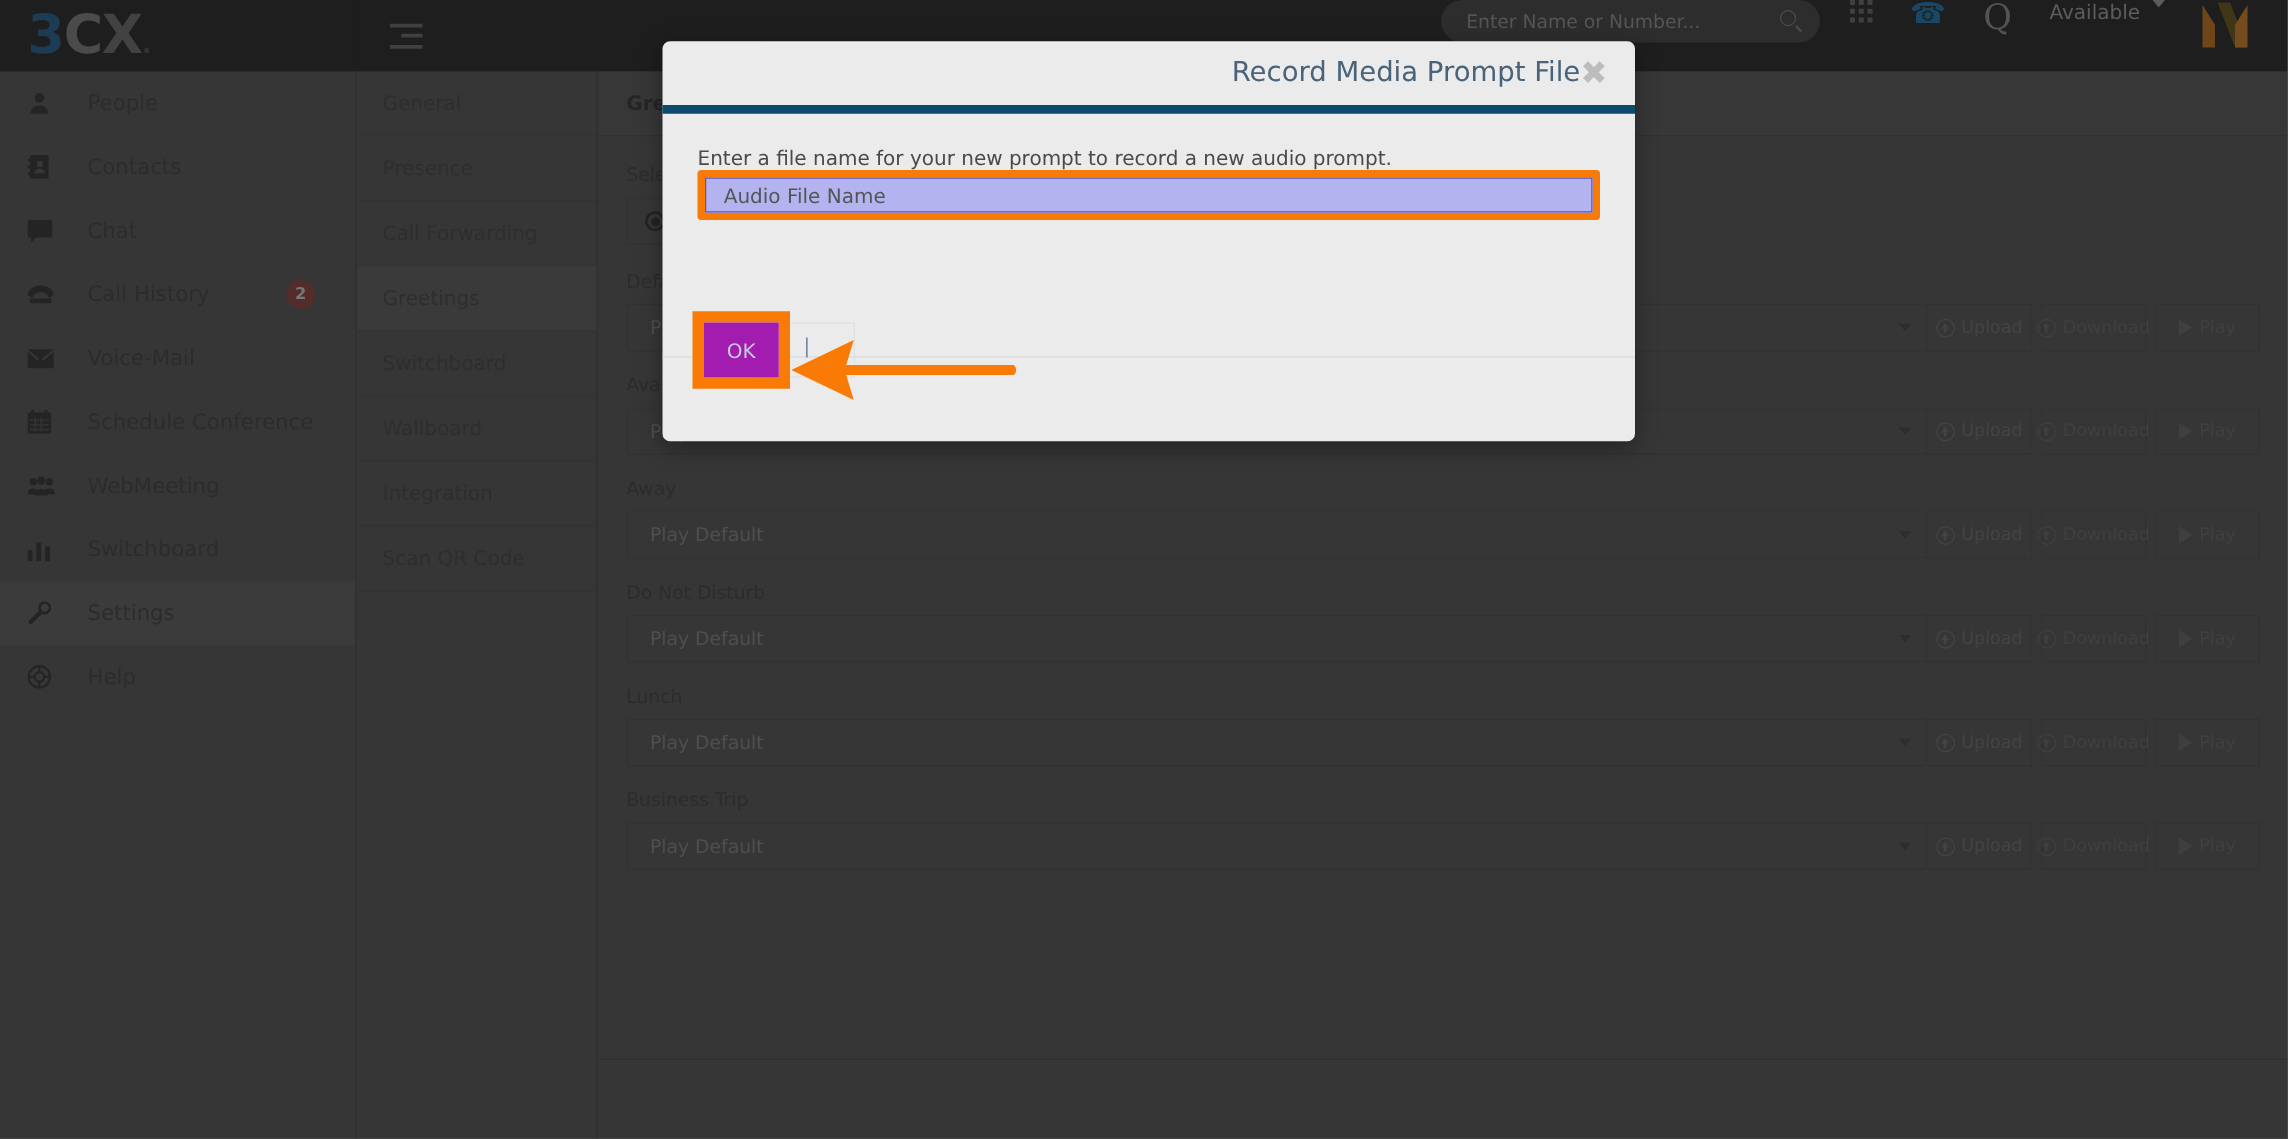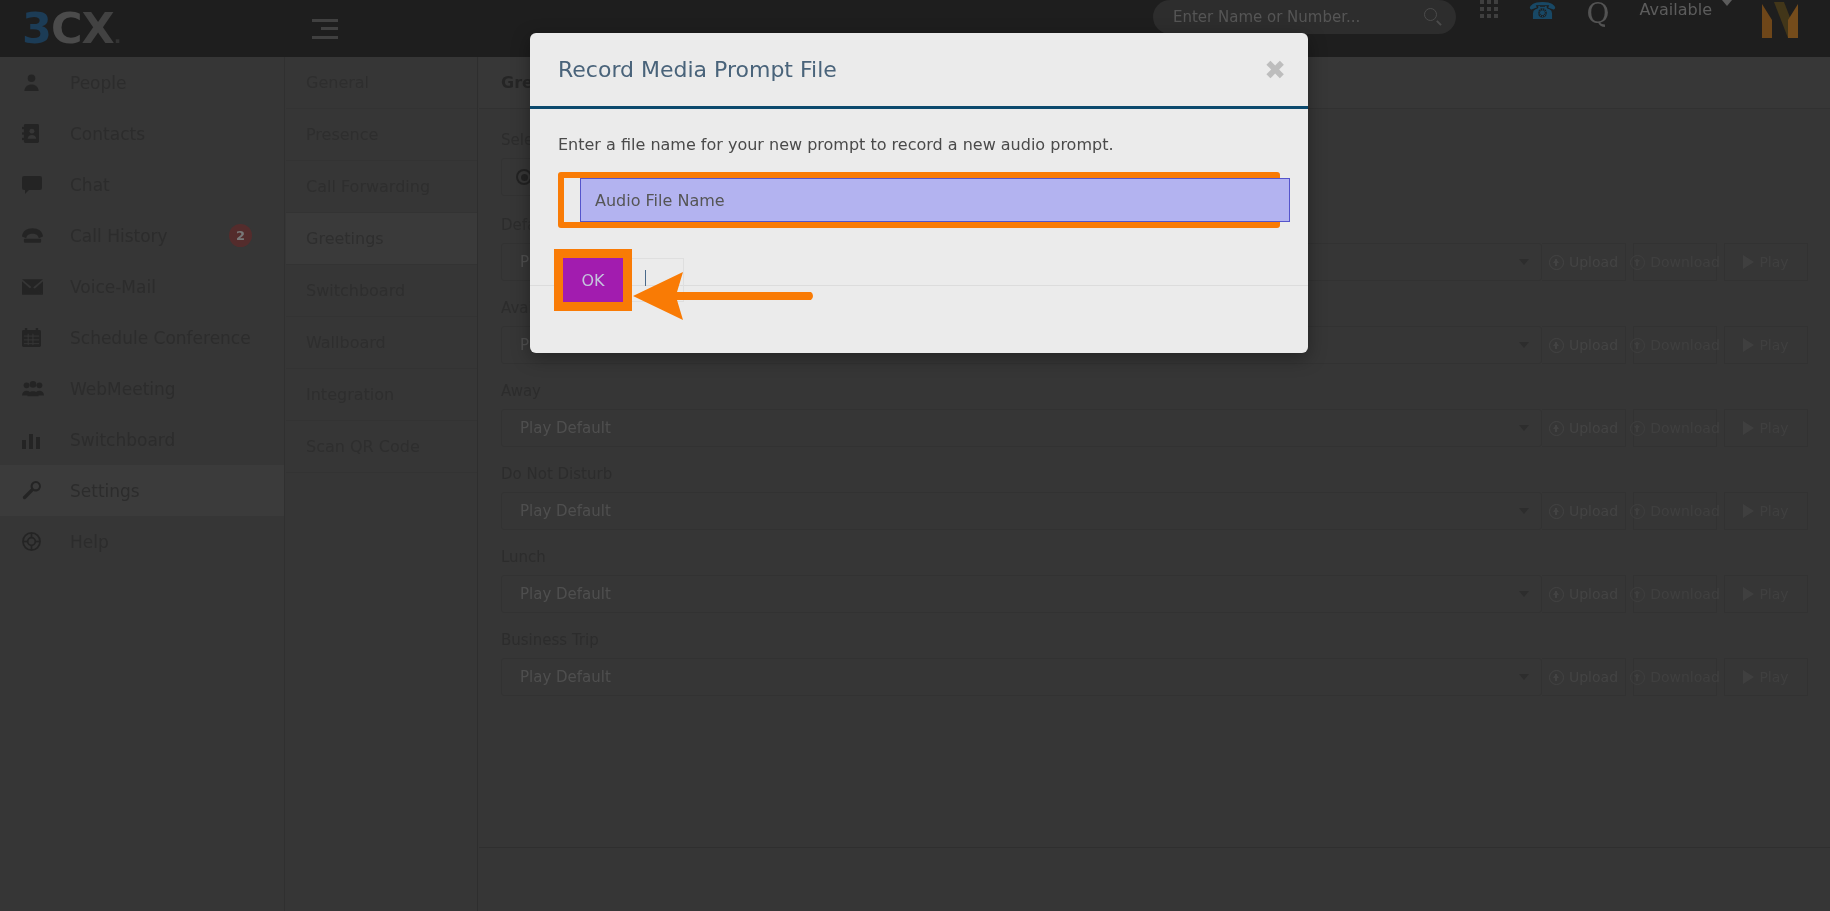"Record Media Prompt File" .modal-head { border-bottom: 3px solid #0c4a6e -> 7px solid #0c4a6e; height: 76px -> 58px; text-align: none -> right }
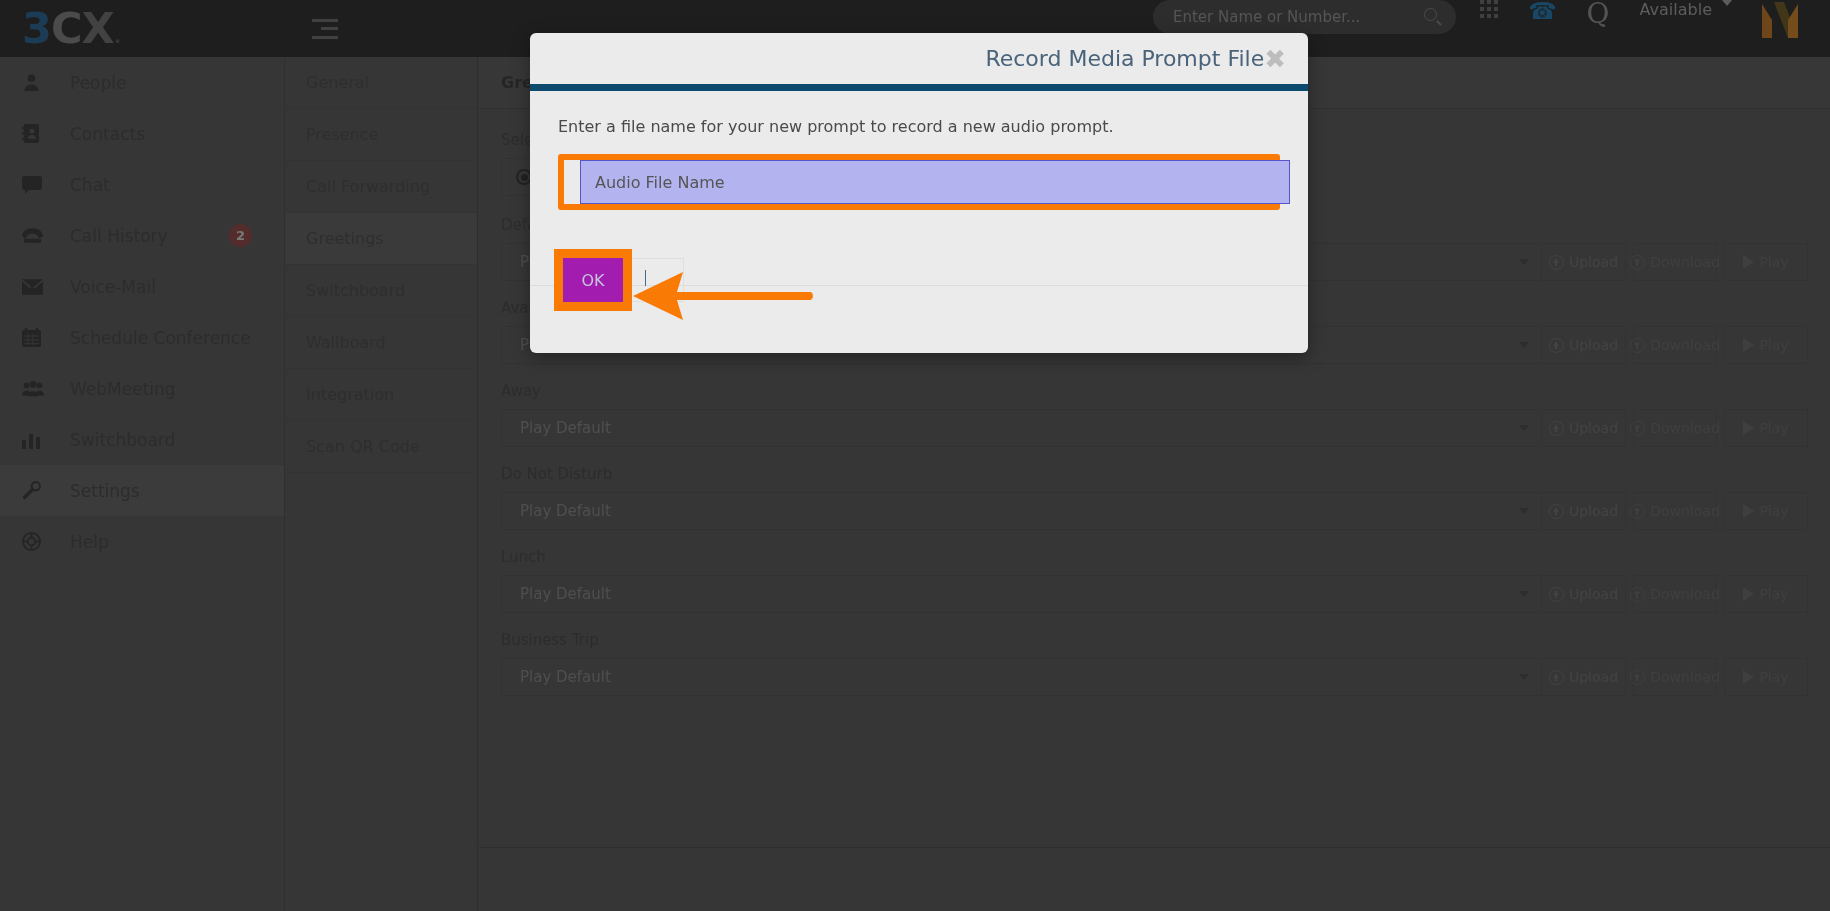"Enter a file name for" .modal-desc { margin-bottom: 18px -> 0 }
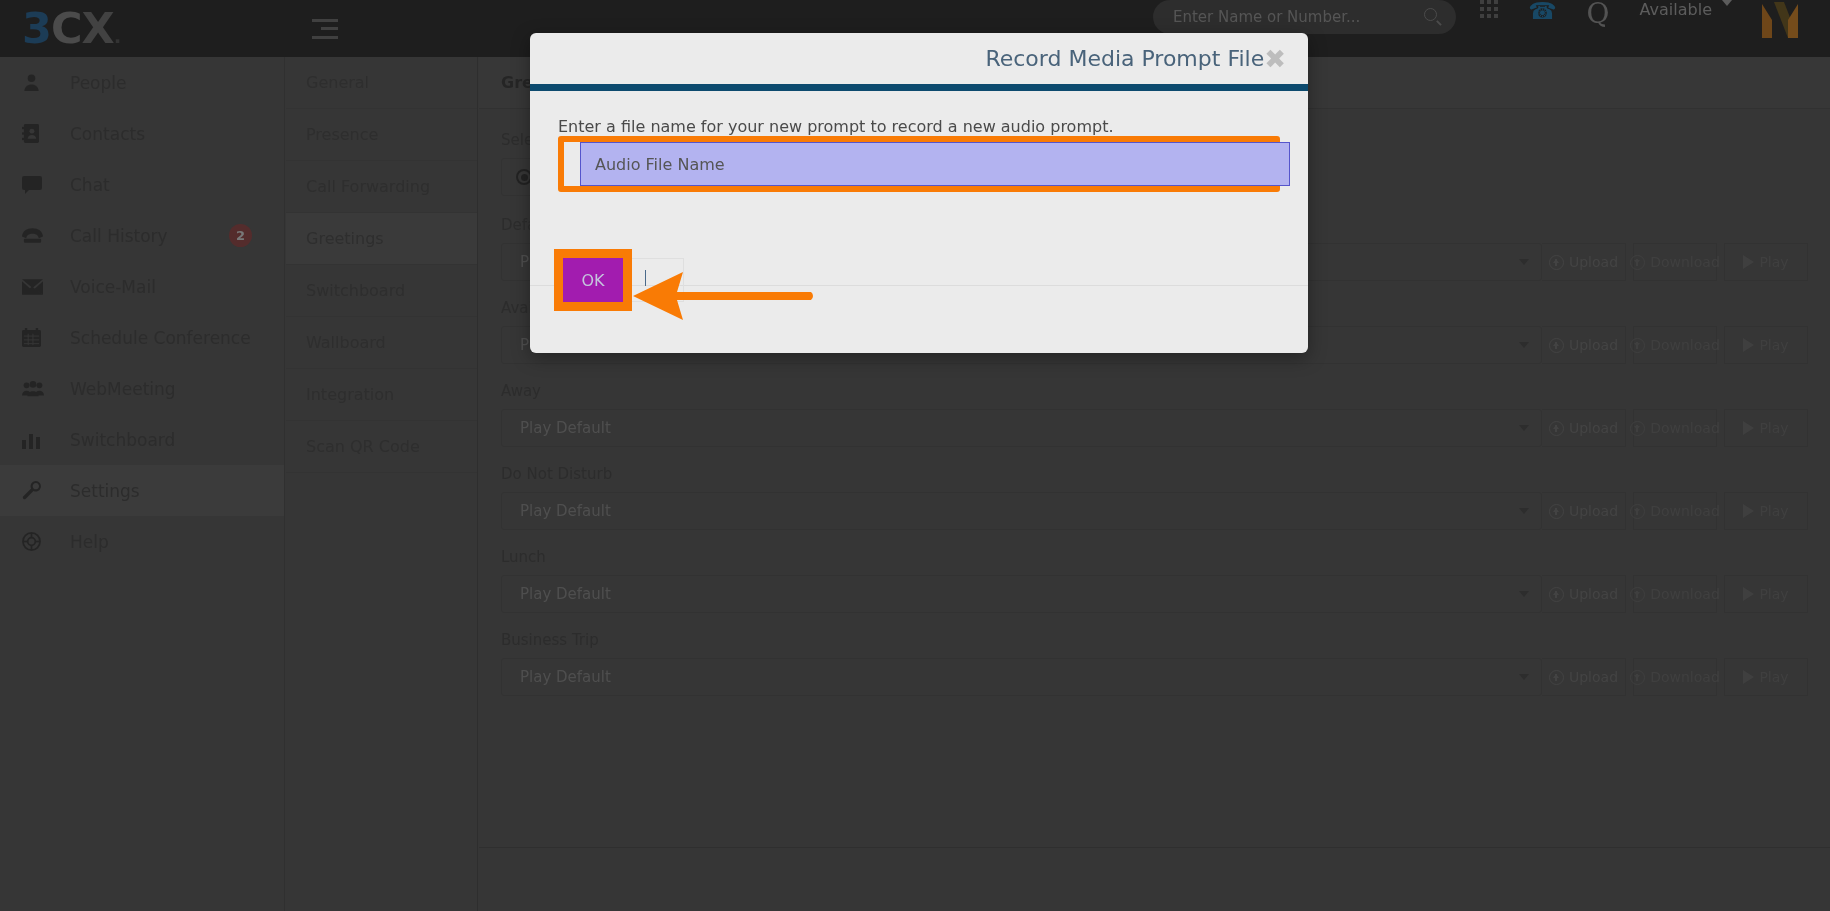"Audio File Name" .audio-input { height: 44px -> 28px; margin-left: 16px -> none }
